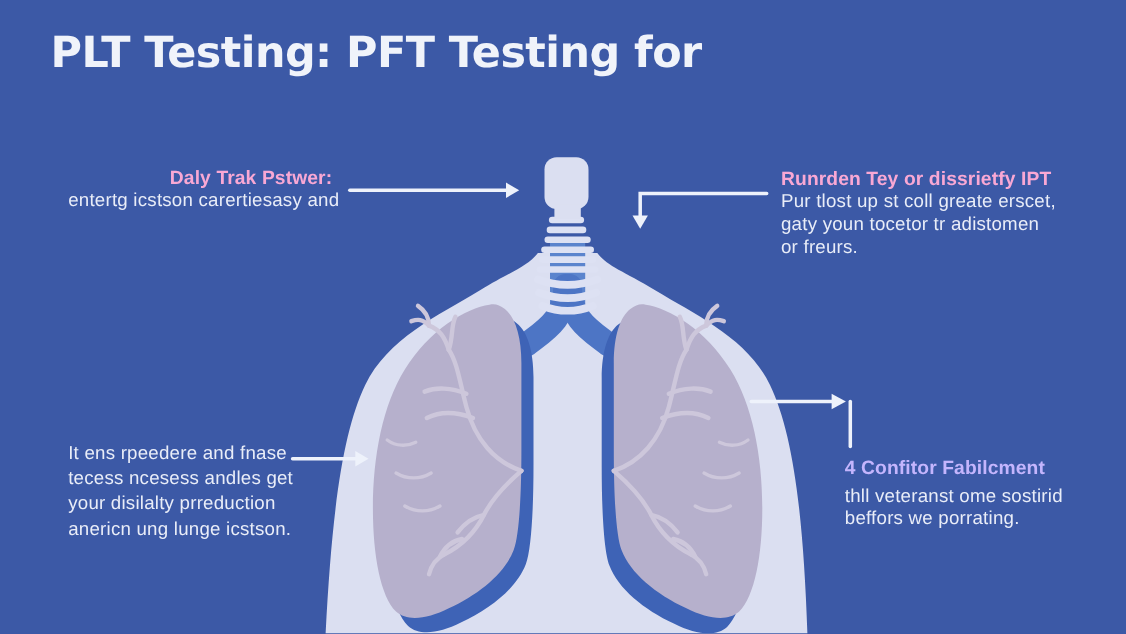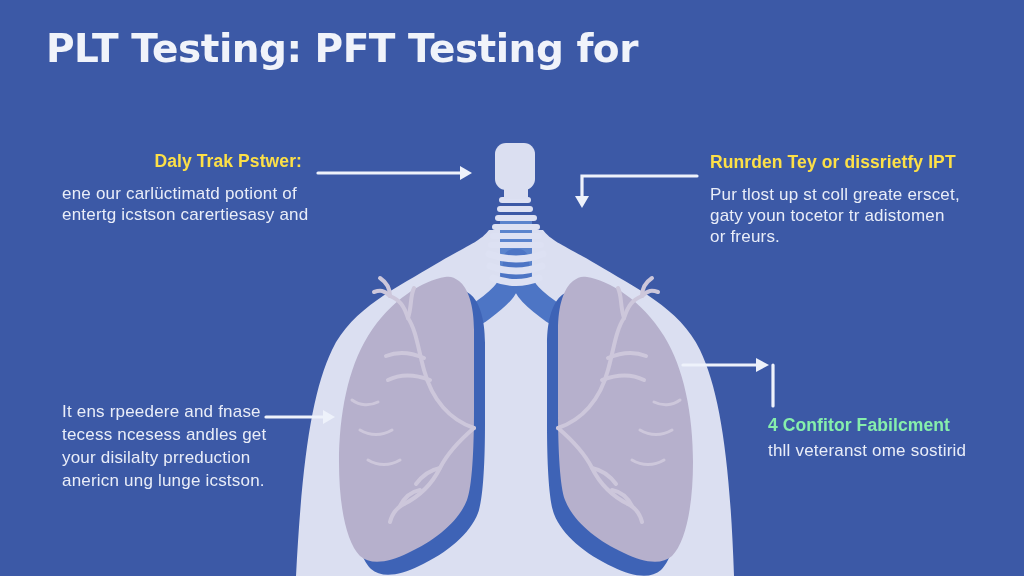"Daly Trak Pstwer:" .annot-heading { color: #fde047 -> #f9a8d4; margin-bottom: 12px -> 0 }
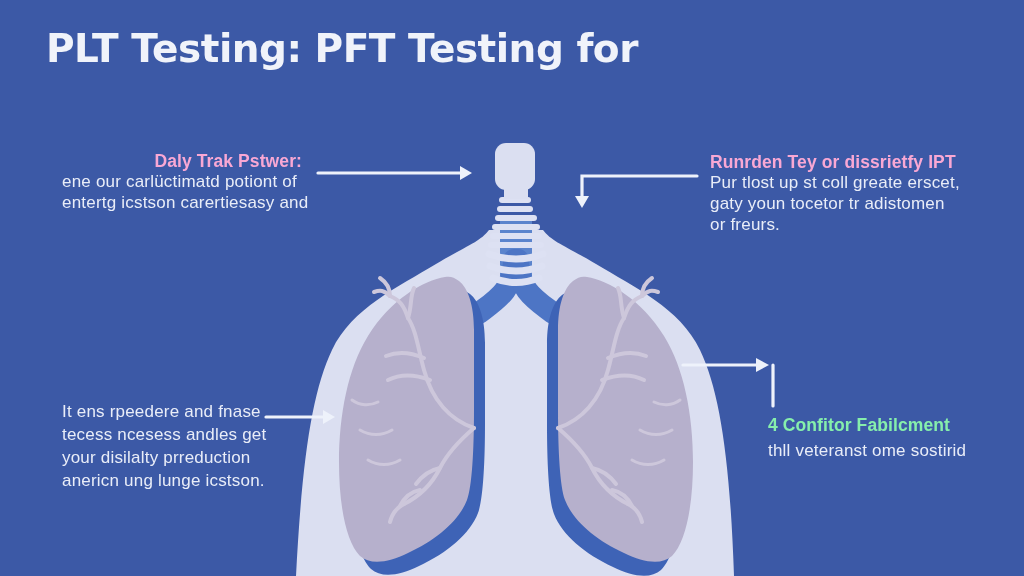"ene our carlüctimatd potiont of" div.annot-line { html: <div>ene our carlüctimatd potiont of</div> -> none }
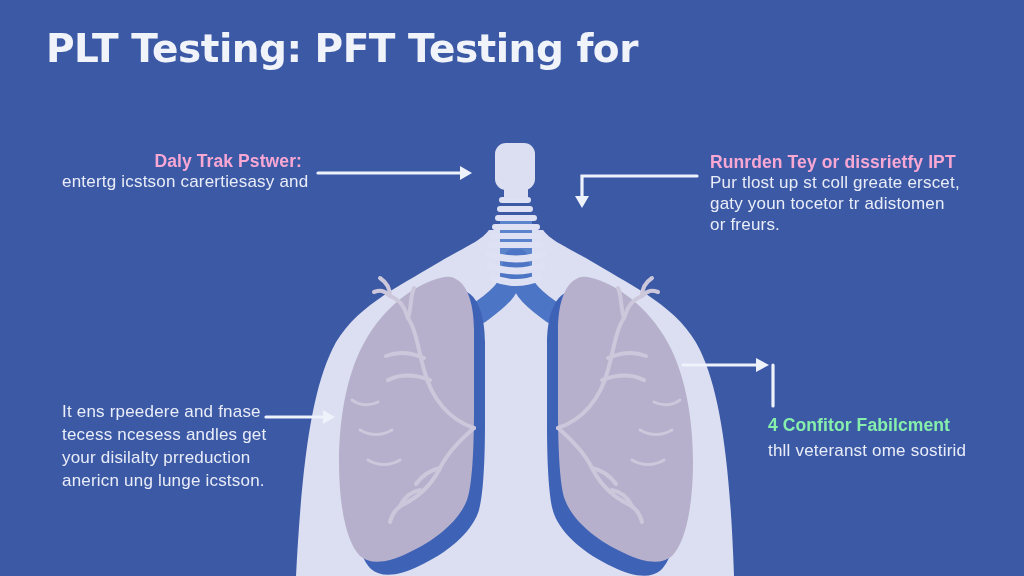"4 Confitor Fabilcment" .br .annot-heading { color: #86efac -> #c4b5fd }
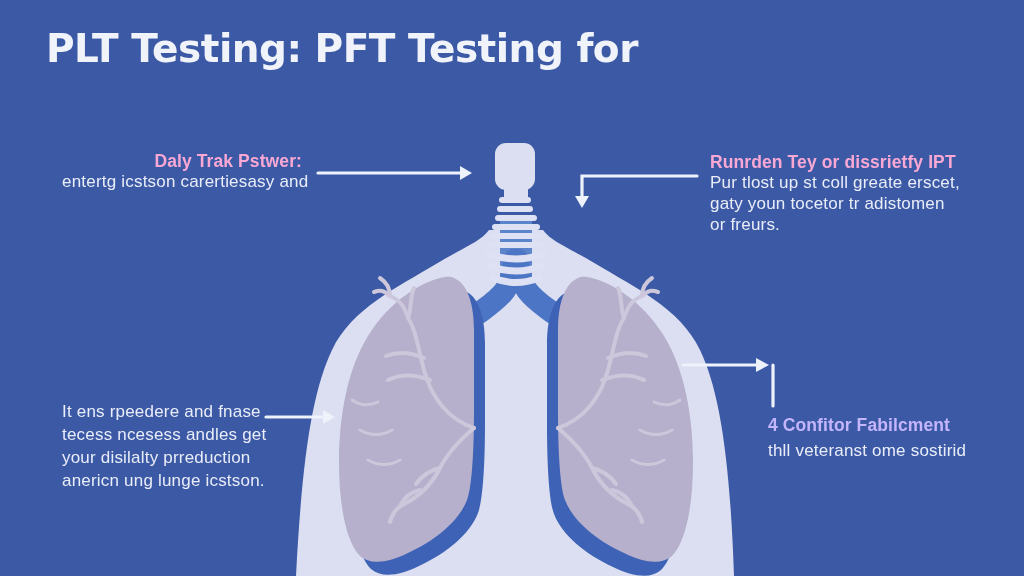"beffors we porrating." div.annot-line { html: none -> <div>beffors we porrating.</div> }
